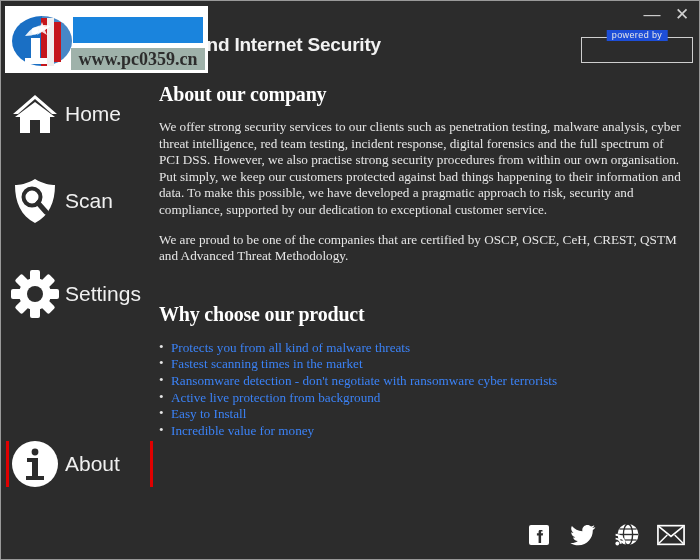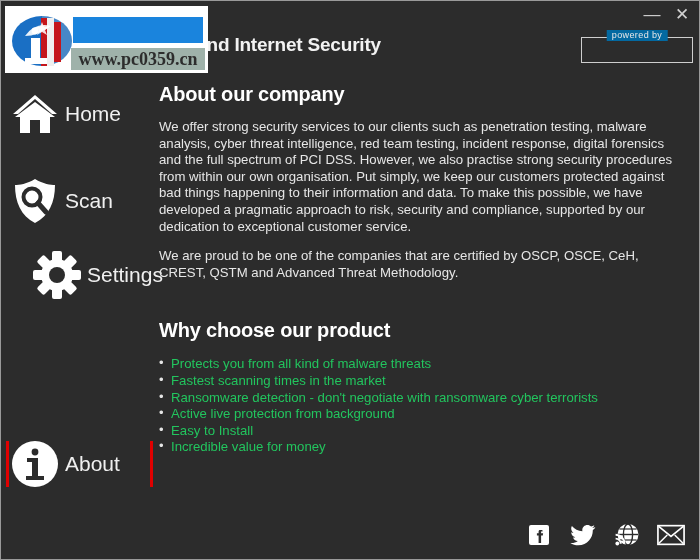"powered by" #powered-badge .powered-label { background: #0369a1 -> #1d4ed8 }
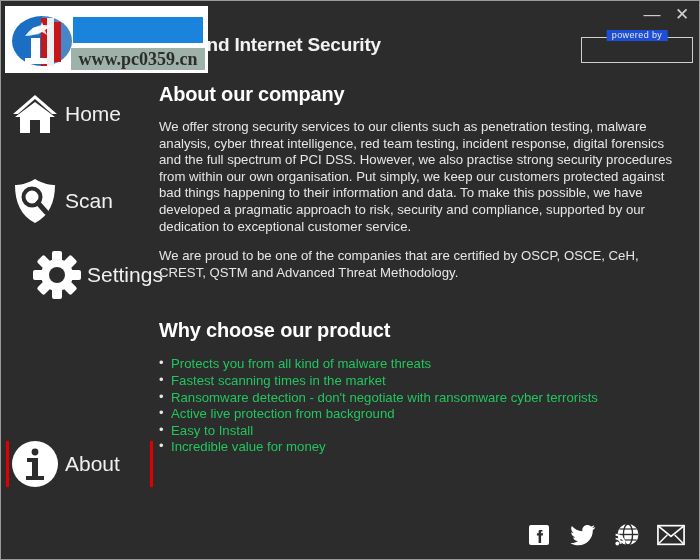"About our company" #content { font-family: none -> Liberation Serif, serif }
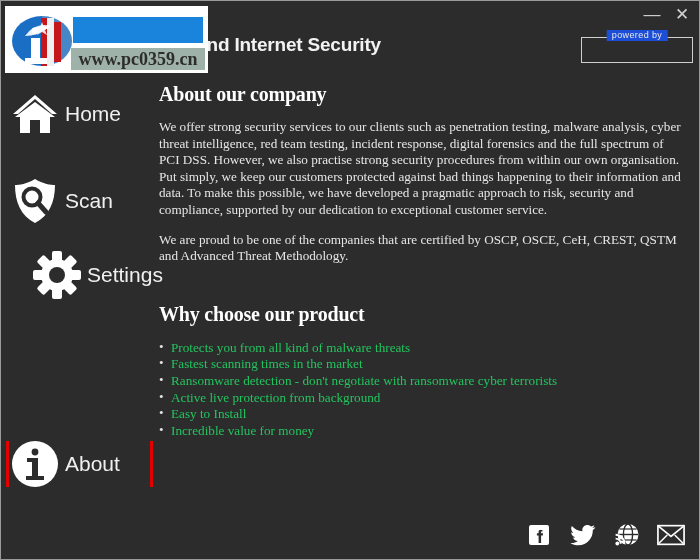"Settings" div.nav-item { margin-left: 22px -> none; top: 171px -> 190px }
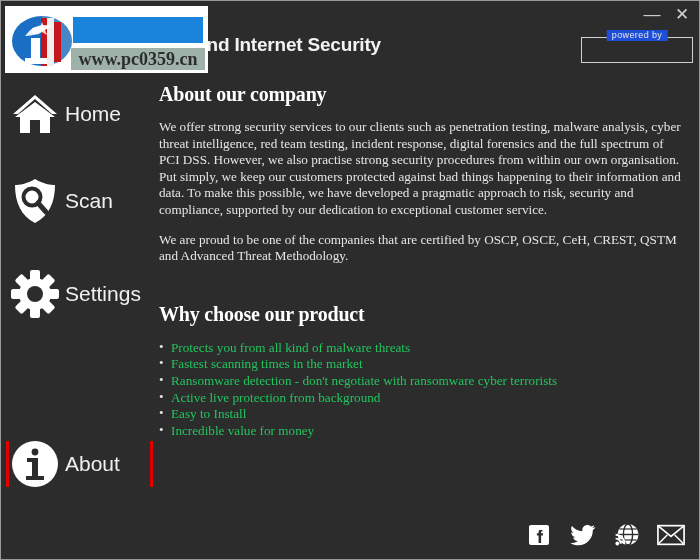"Protects you from all kind" .bullet-list li { color: #22c55e -> #3b82f6 }
